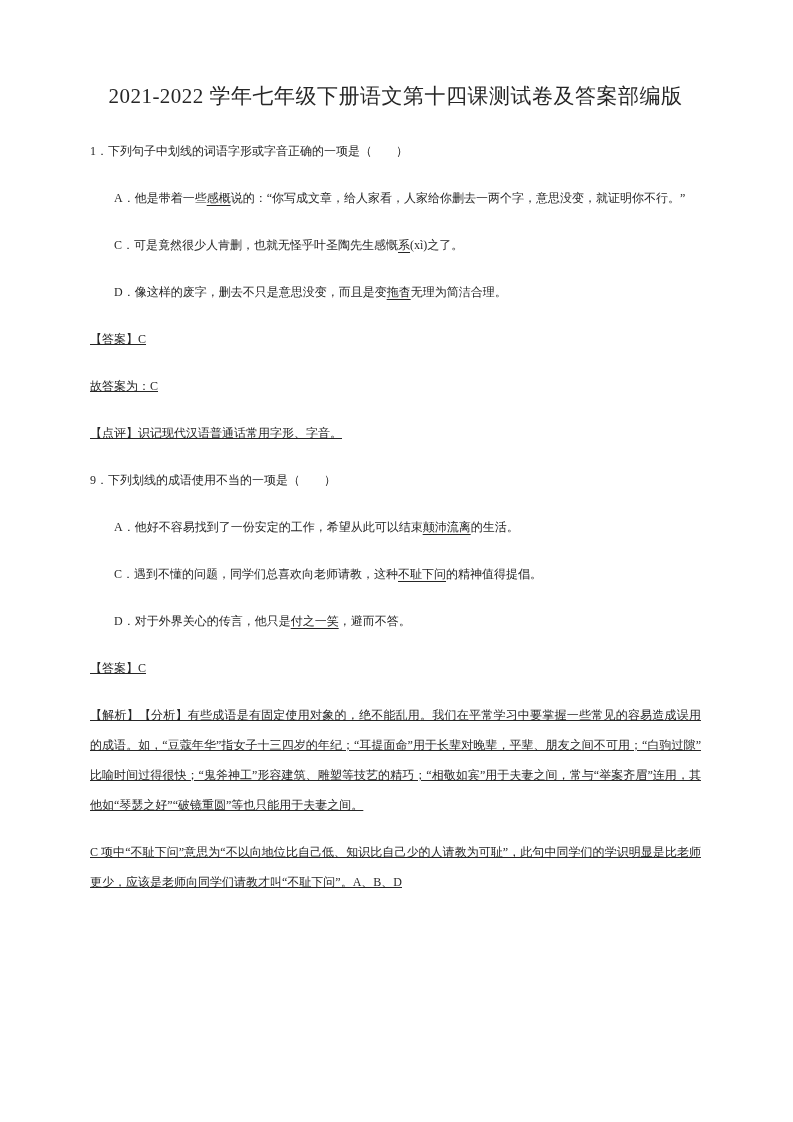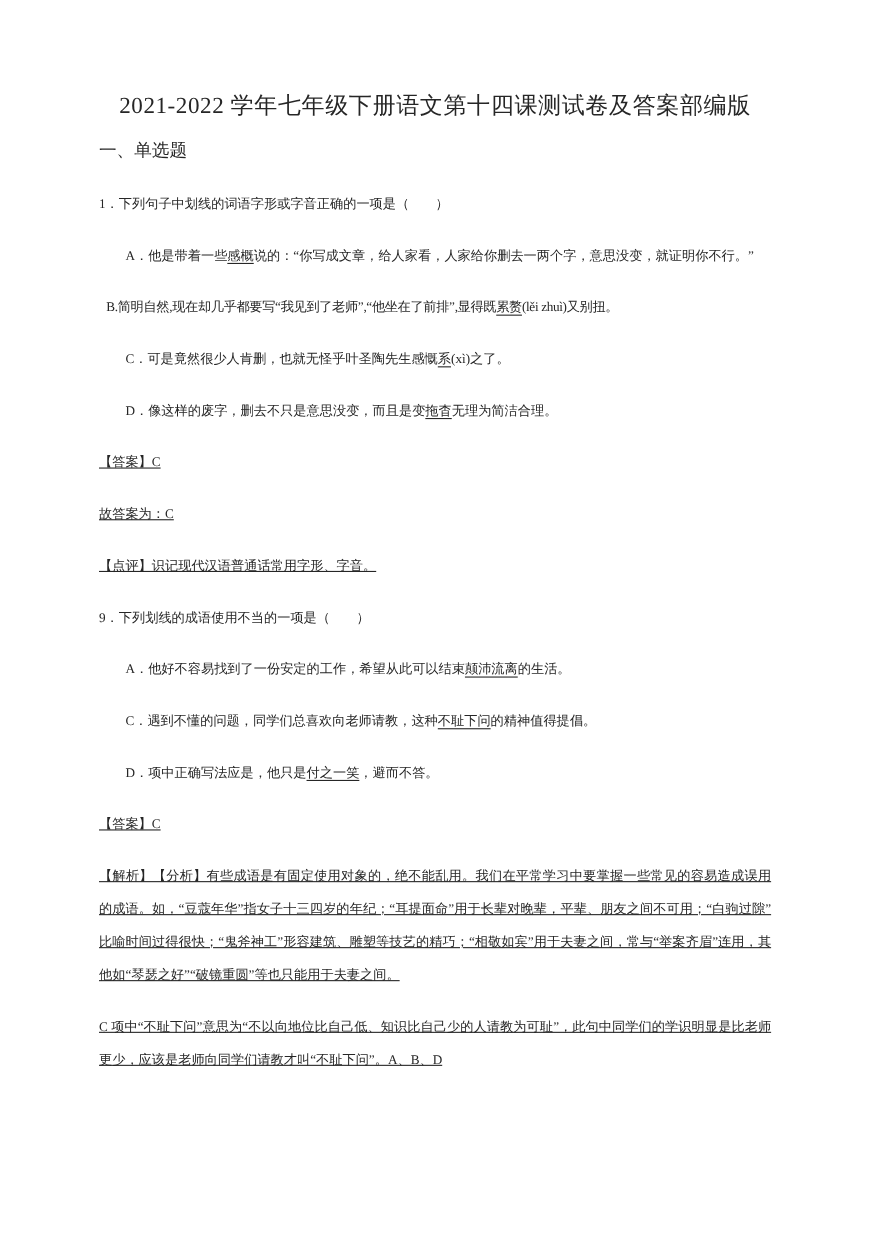"一、单选题" div.heading { html: <div>一、单选题</div> -> none }
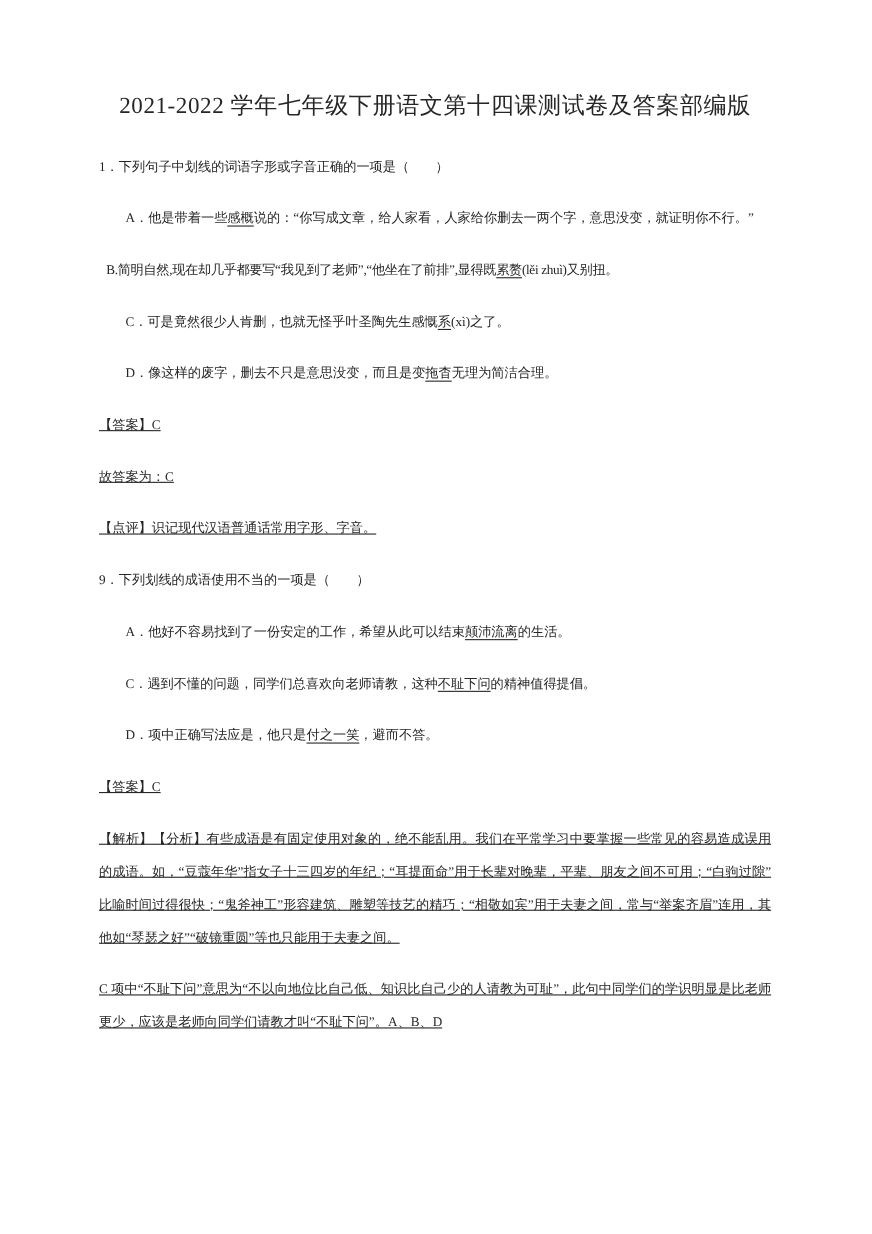"B.简明自然,现在却几乎都要写“我见到了老师”,“他坐在了前排”,显得既累赘(l" p.option { html: <p><span>B.简明自然,现在却几乎都要写“我见到了老师”,“他坐在了前排”,显得既</span><span>累赘</span><span>(lěi zhuì)又别扭。</span></p> -> none }
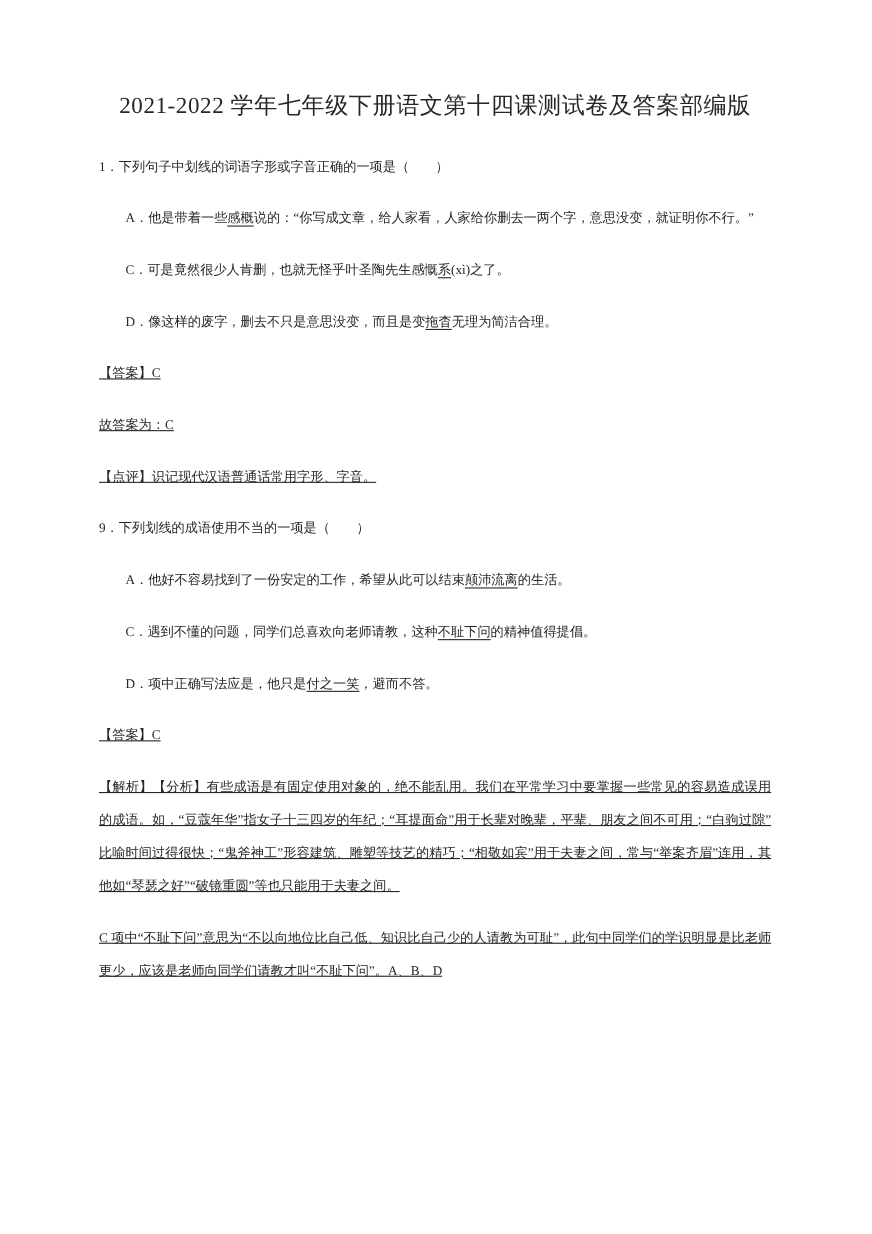"D．项中正确写法应是，他只是" span { text: 项中正确写法应是 -> 对于外界关心的传言 }
